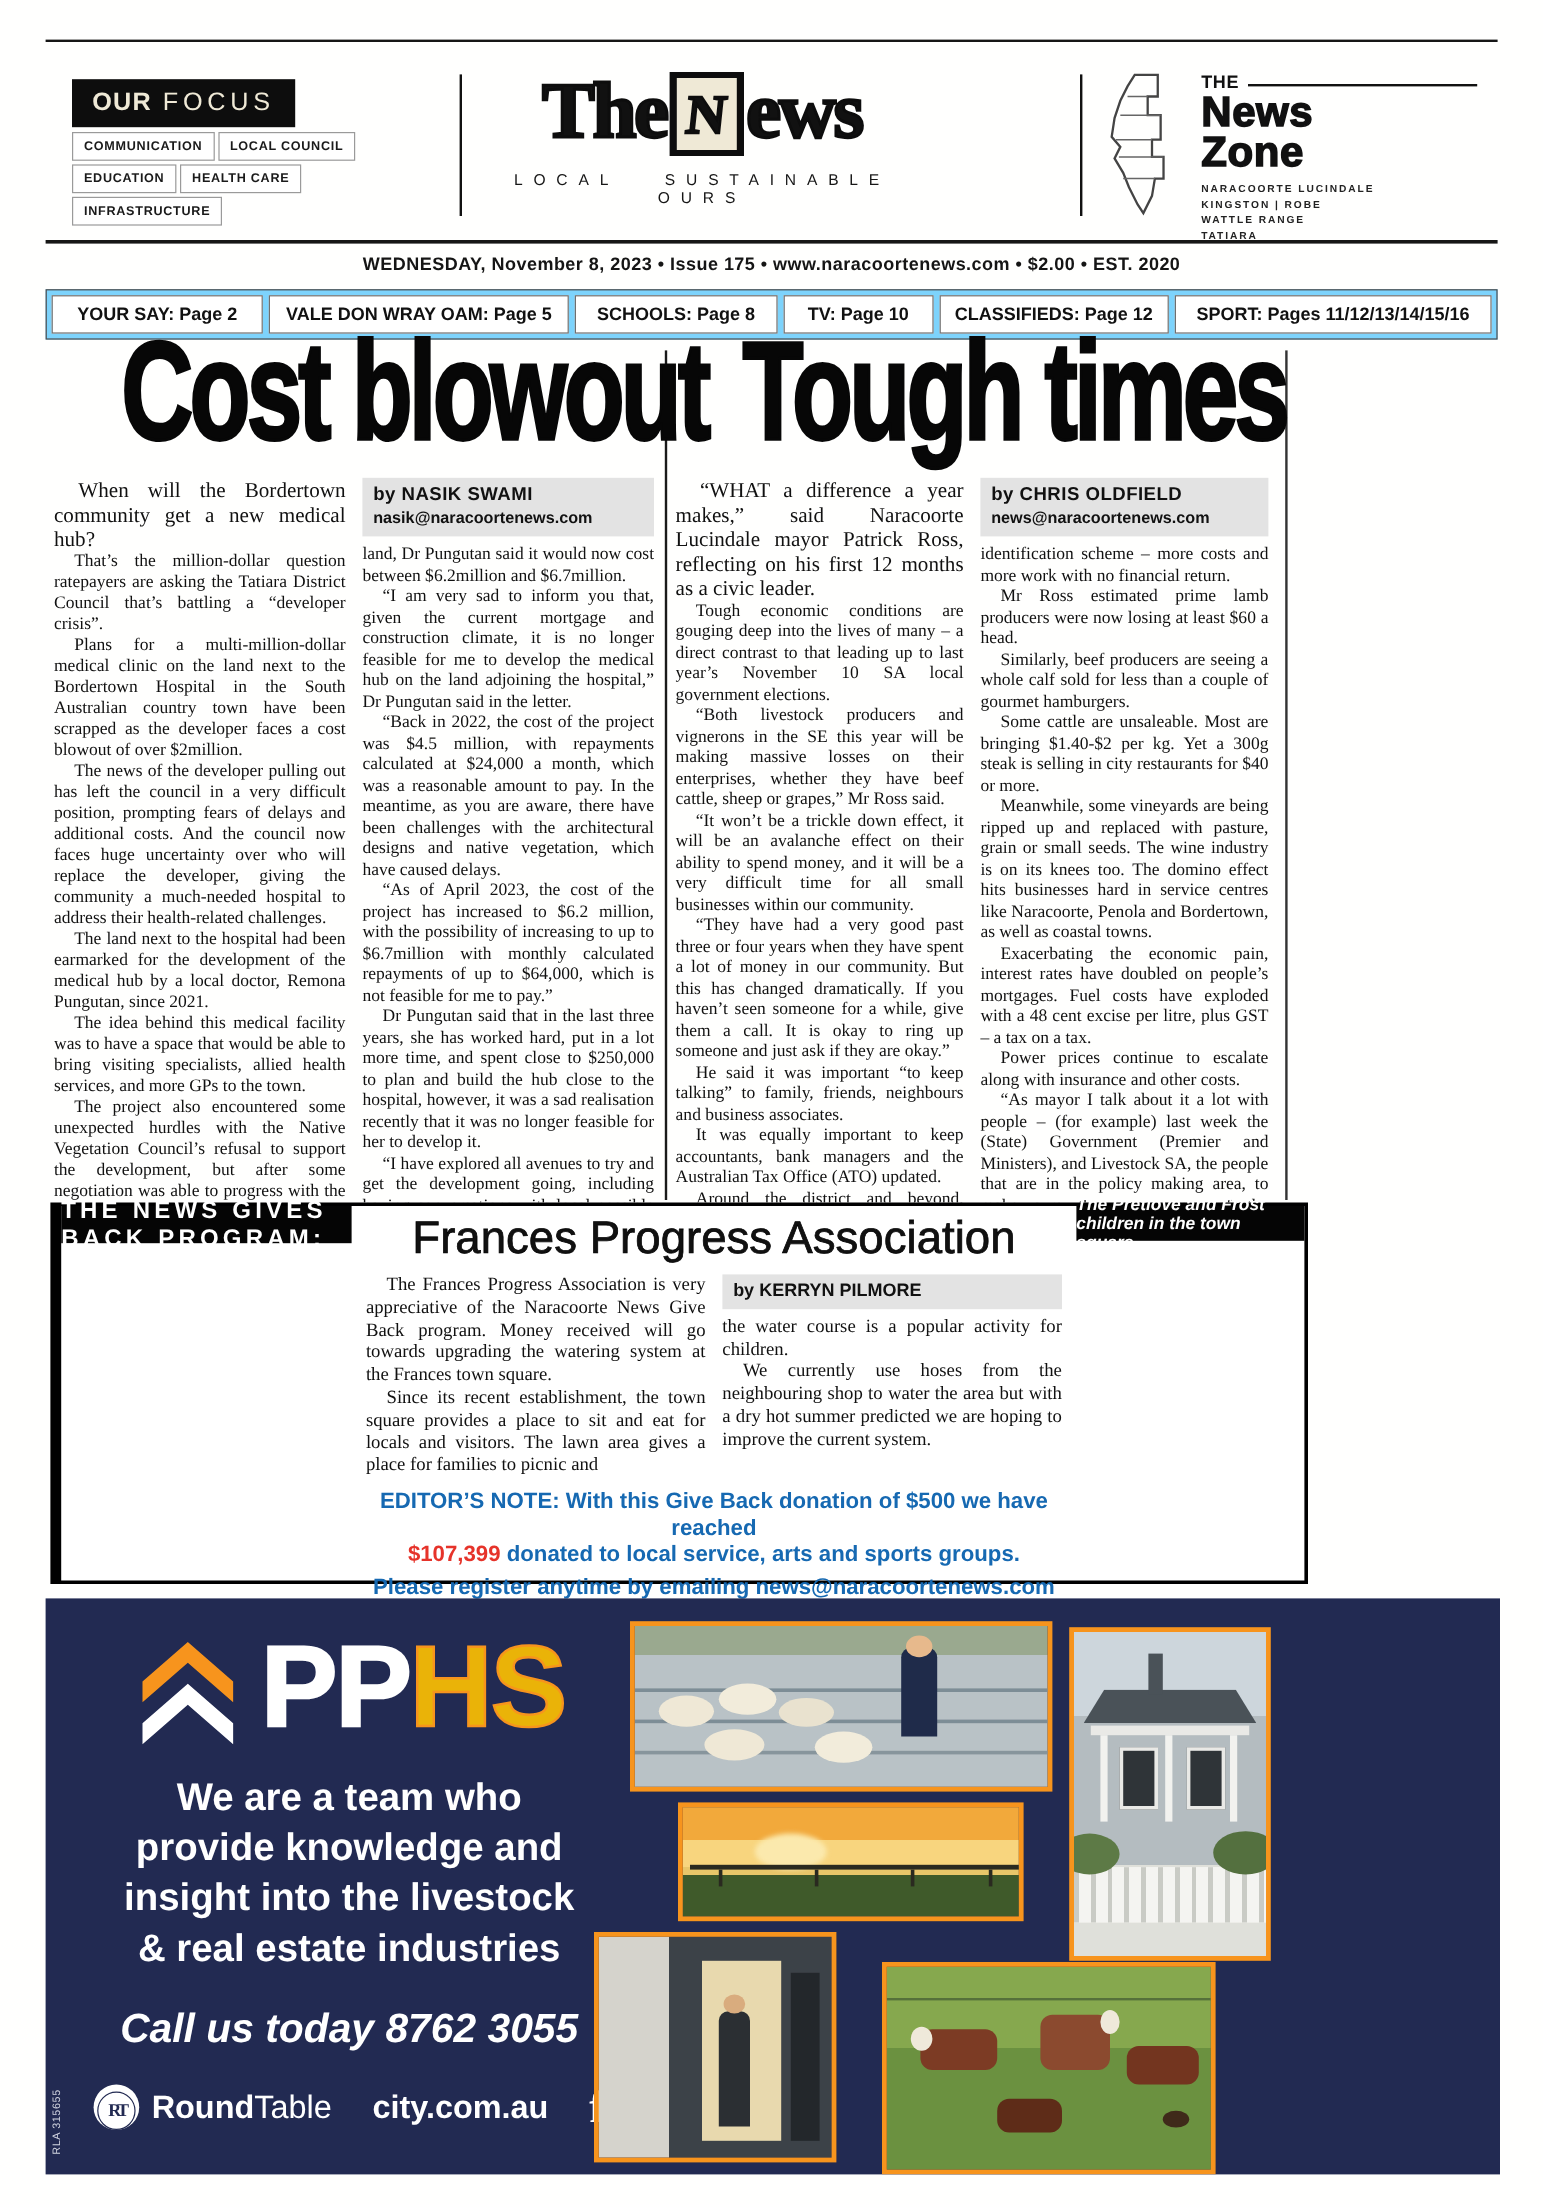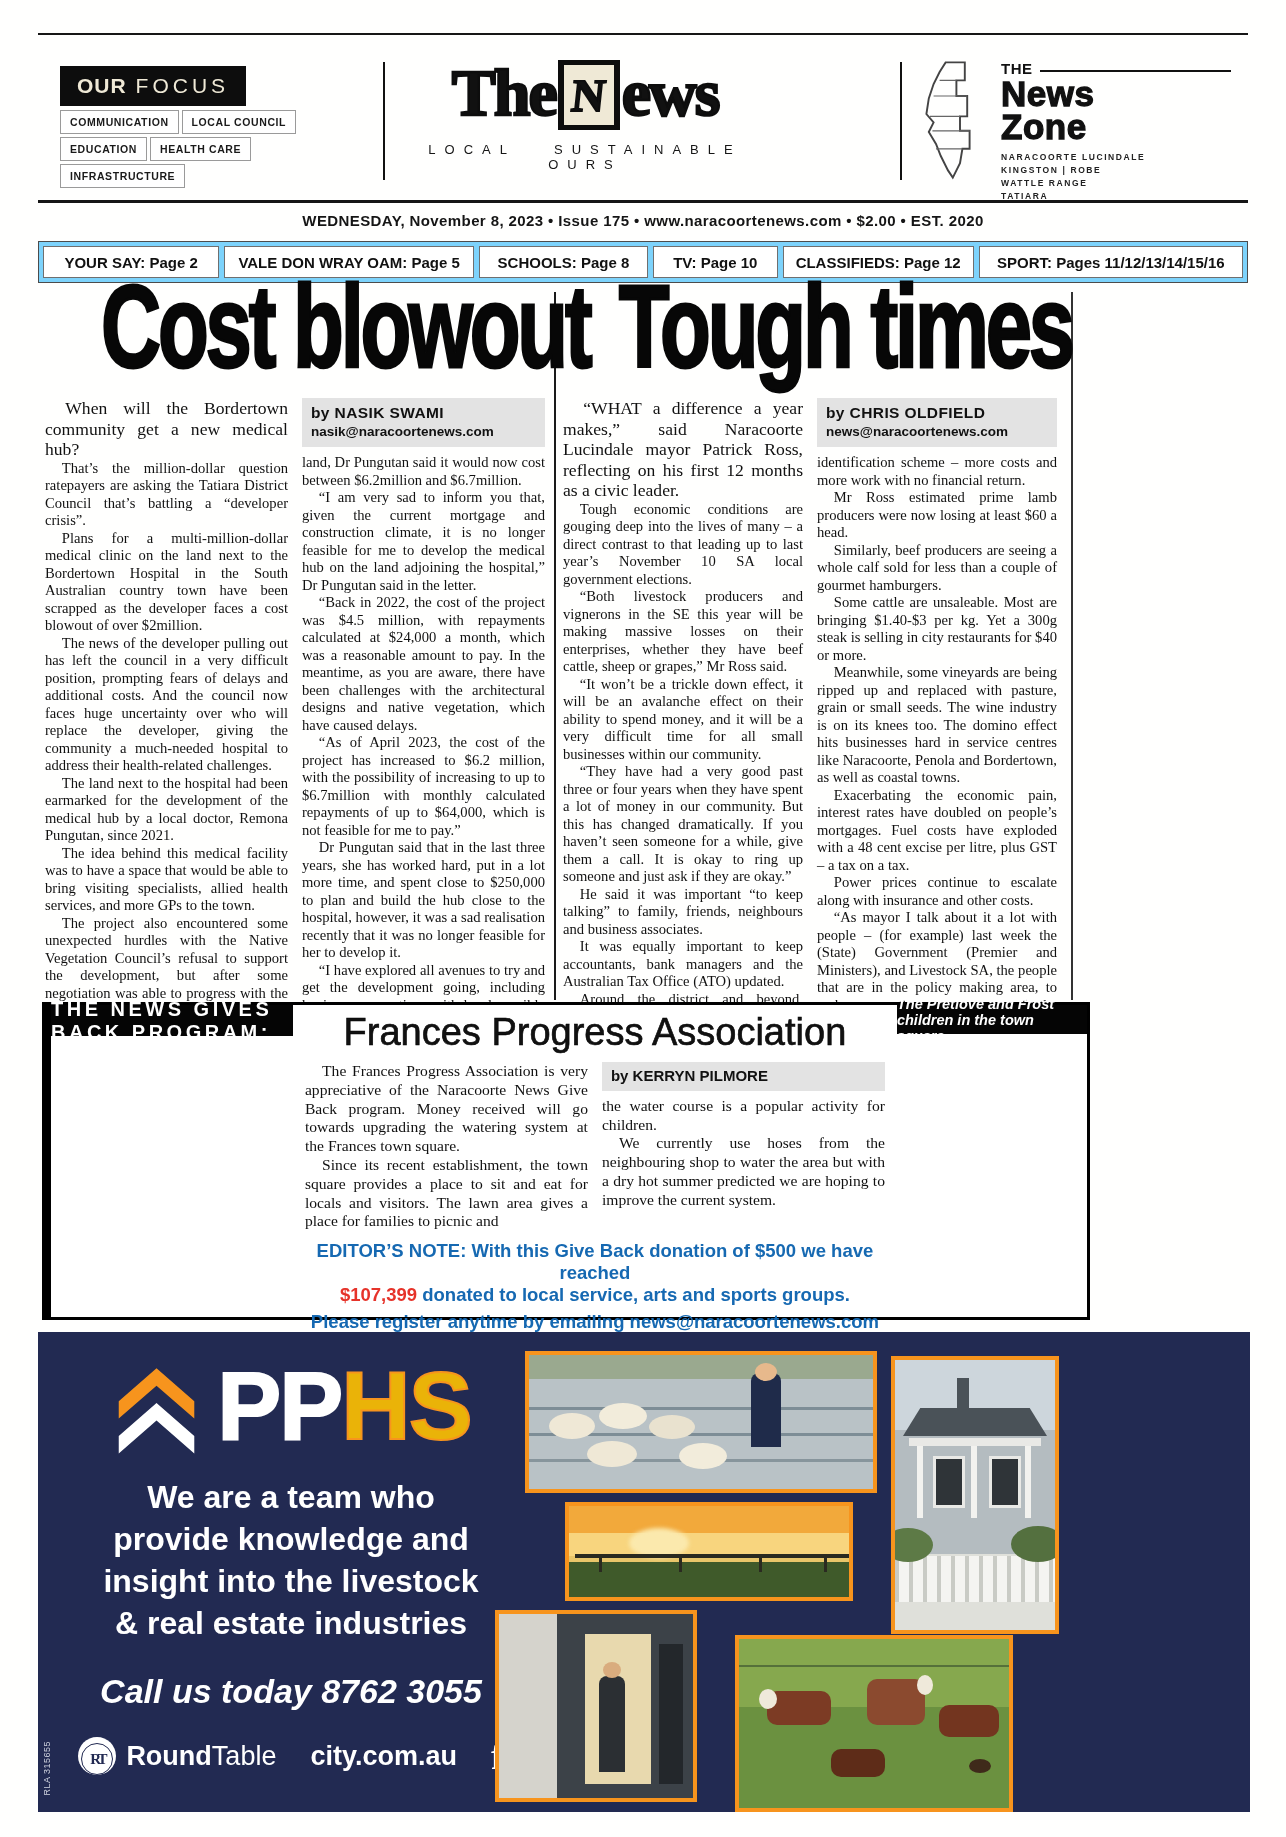"Some cattle are unsaleable. Most" p { text: $1.40-$3 -> $1.40-$2 }
